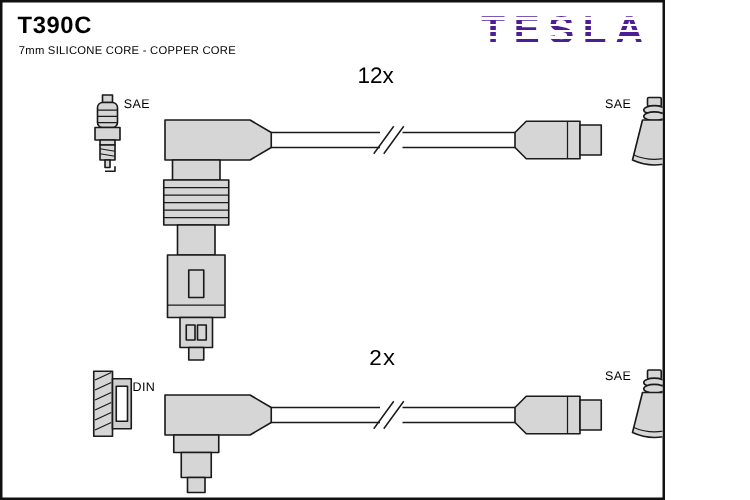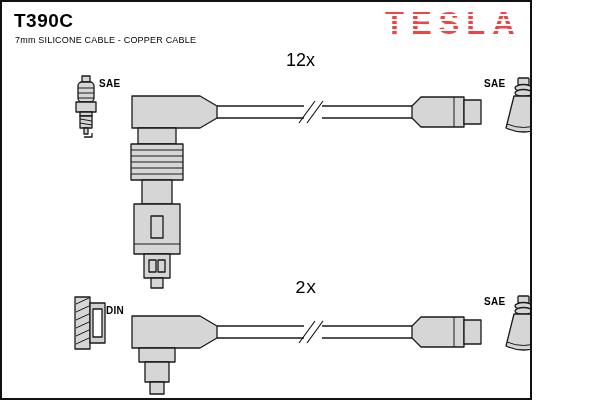"7mm SILICONE CABLE - COPPER" div.abs { text: CABLE - COPPER CABLE -> CORE - COPPER CORE }
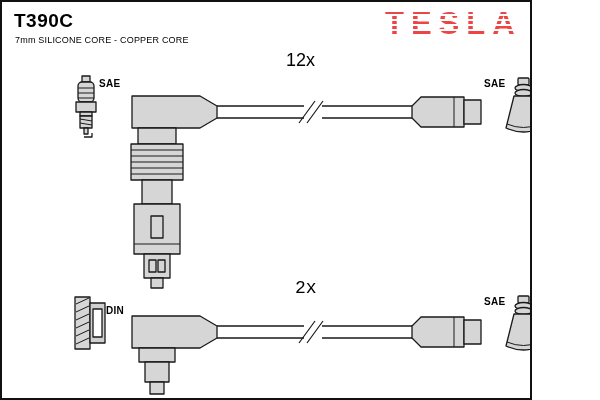"TESLA" .brand { color: #ef4444 -> #4c1d95 }
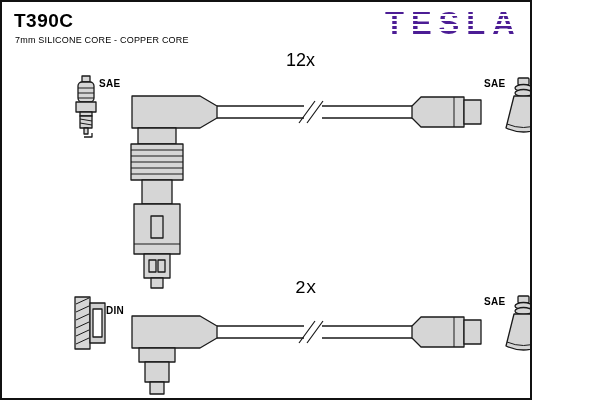"SAE" .term-label { font-weight: 700 -> 400 }
